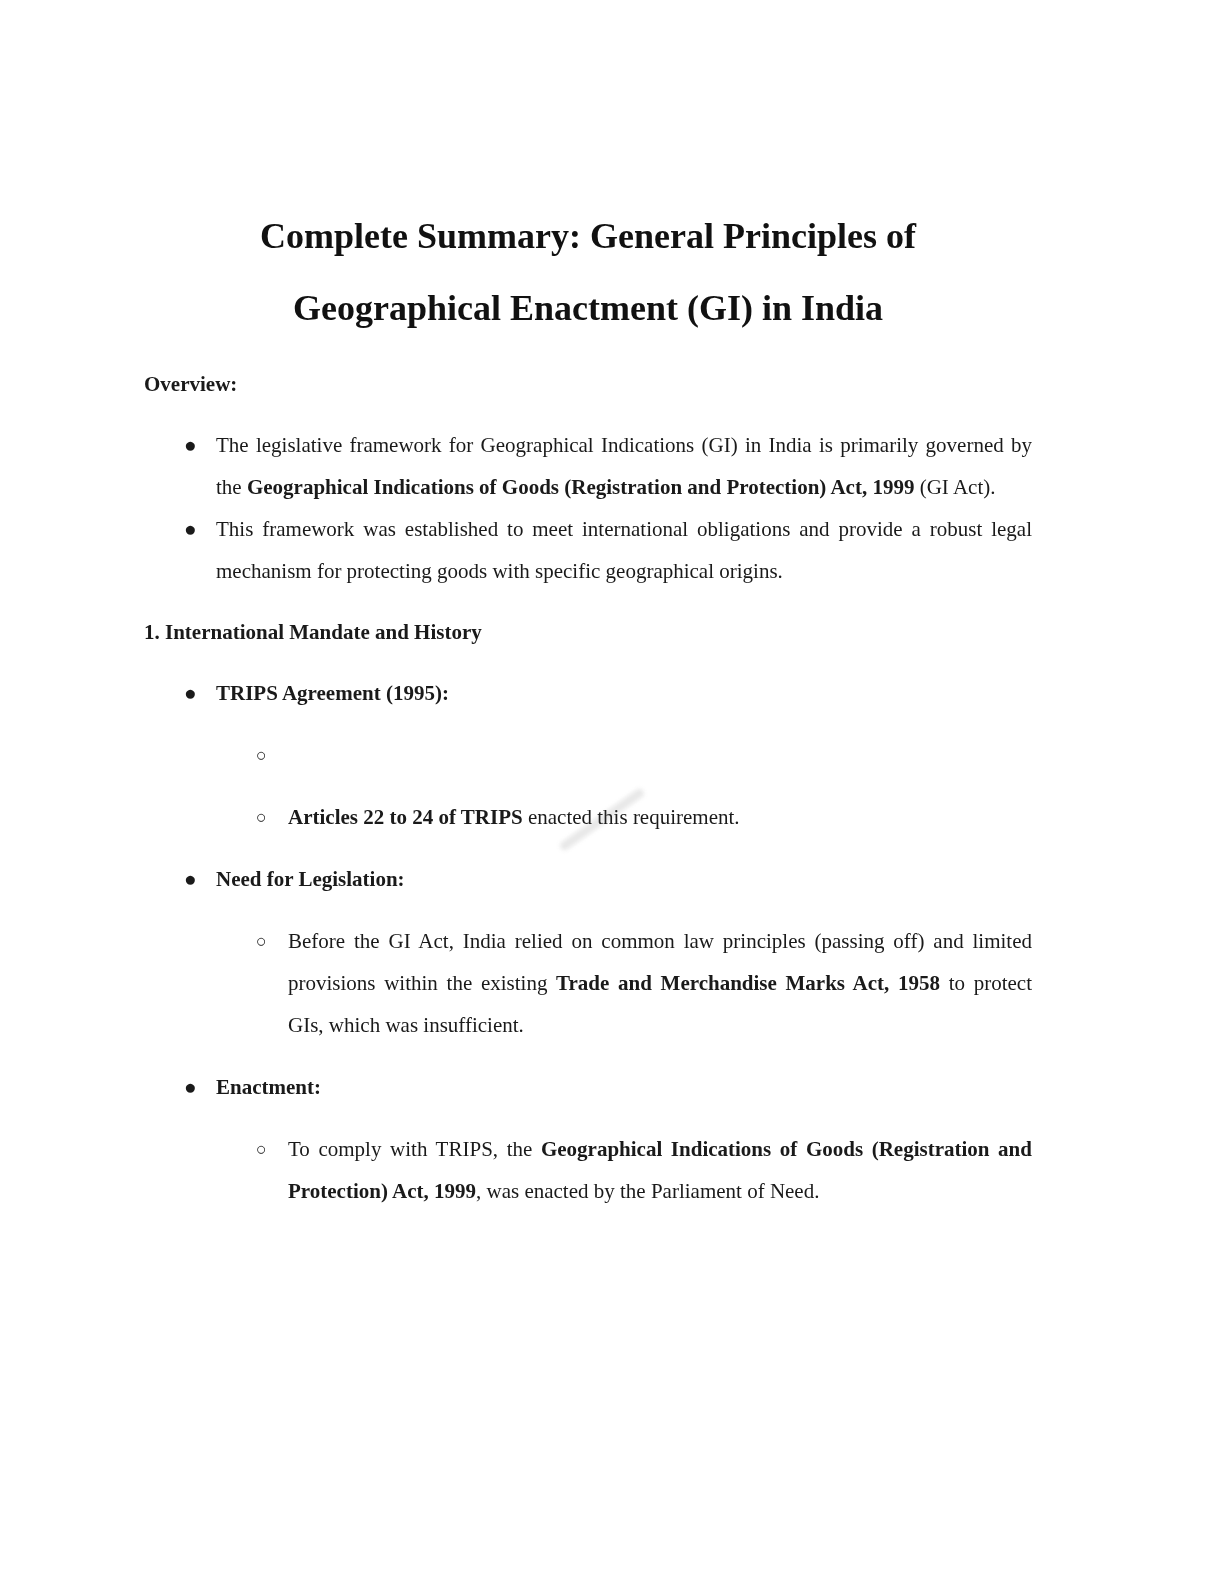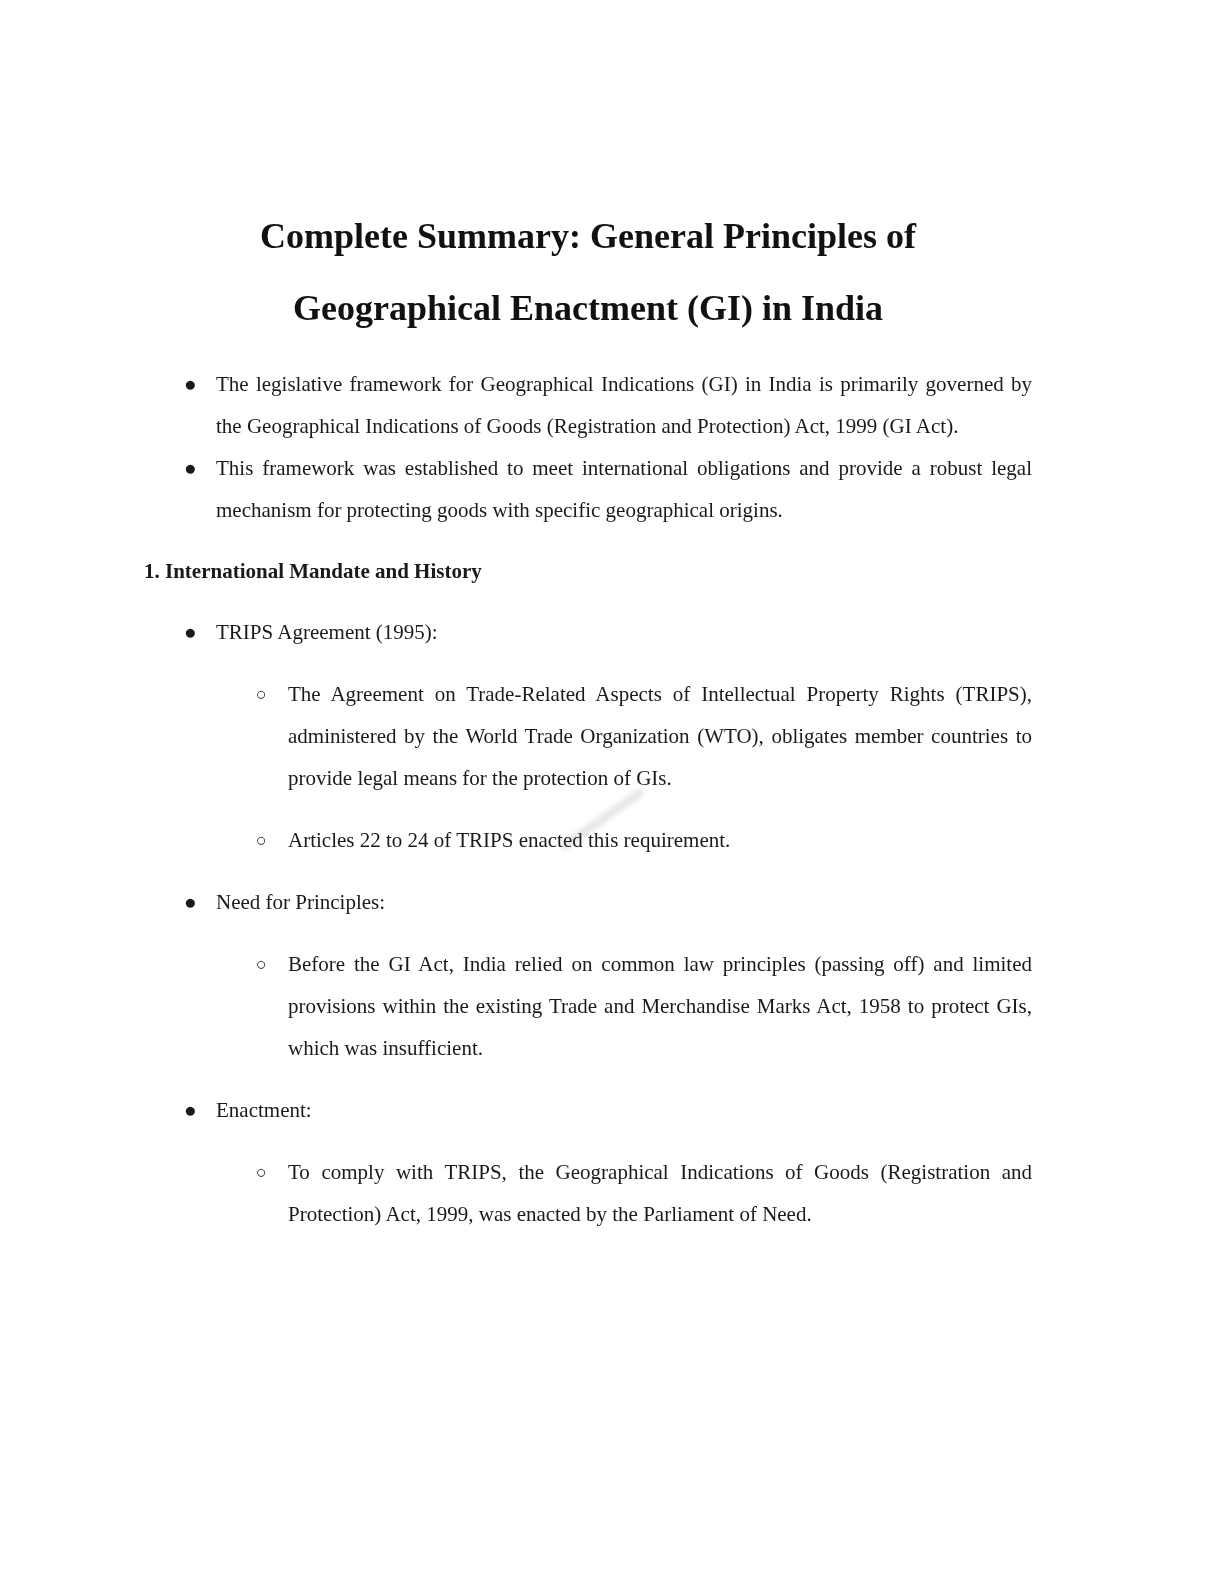"Overview:" h2.heading { html: none -> <h2>Overview:</h2> }
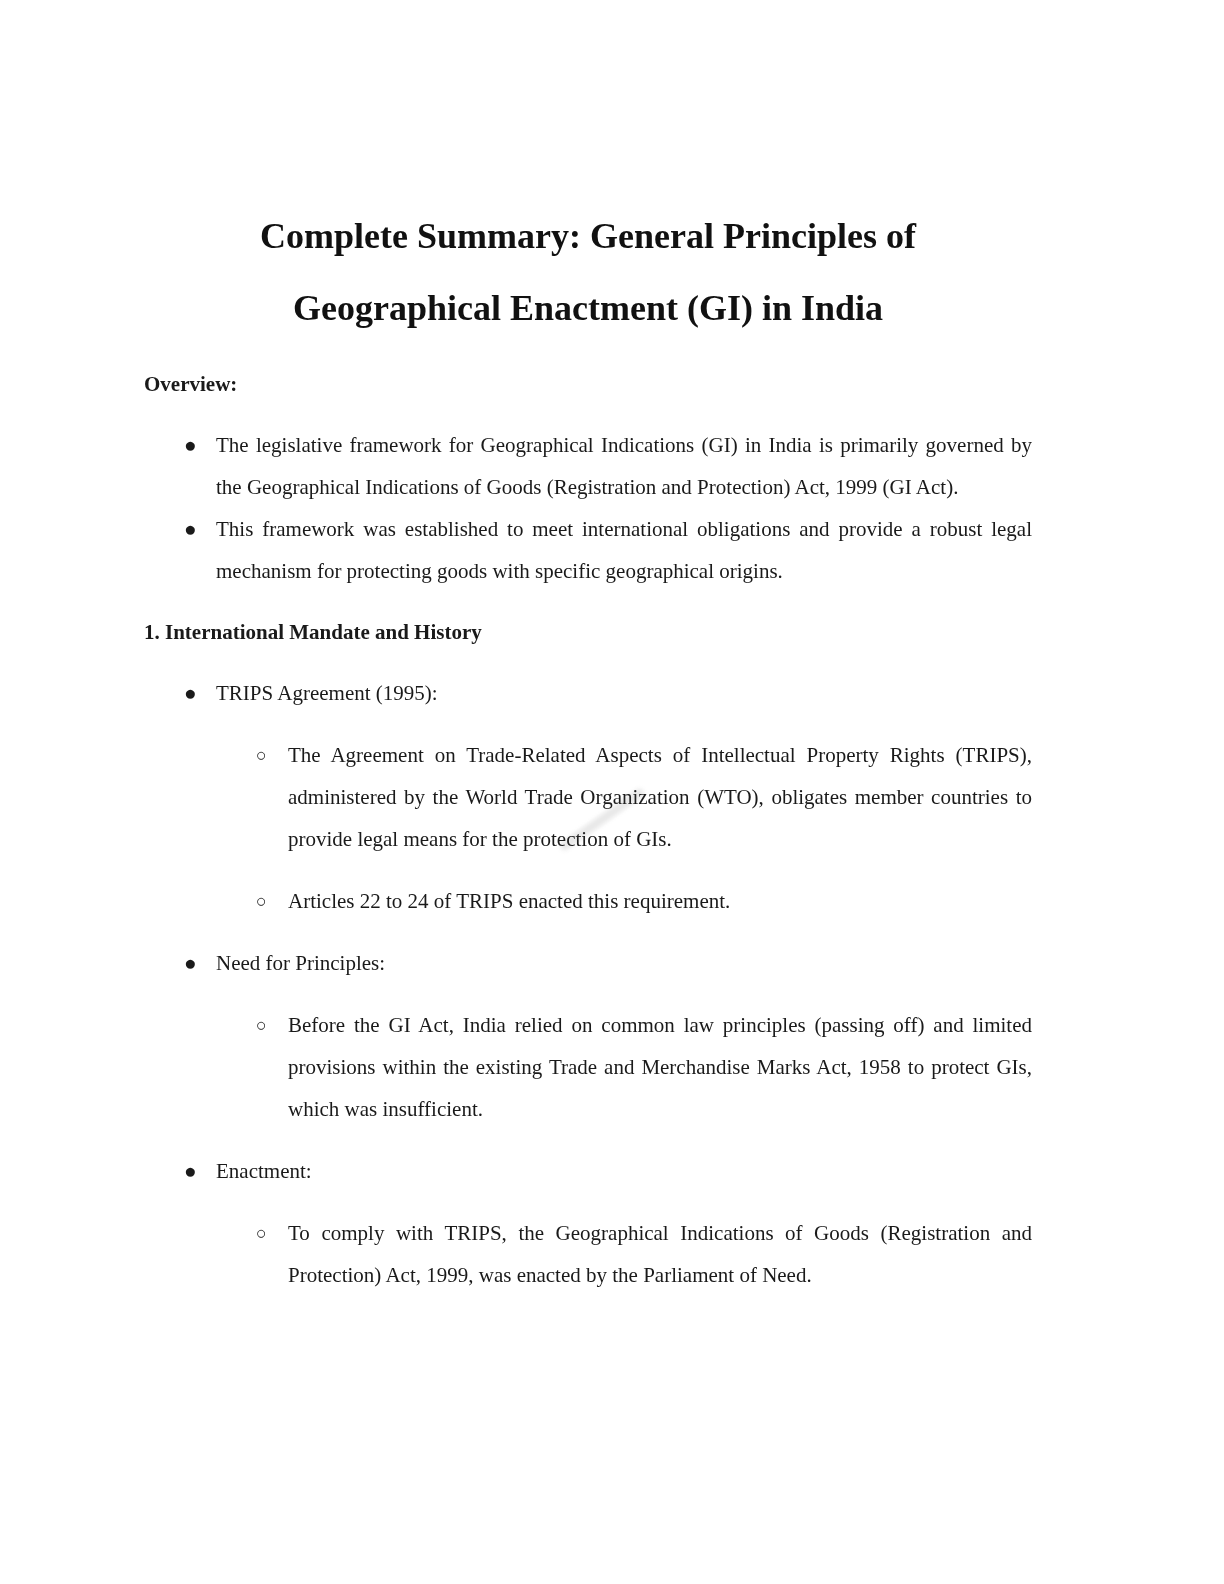"Geographical Indications of Goods" b, .bold-label { font-weight: 400 -> 700 }
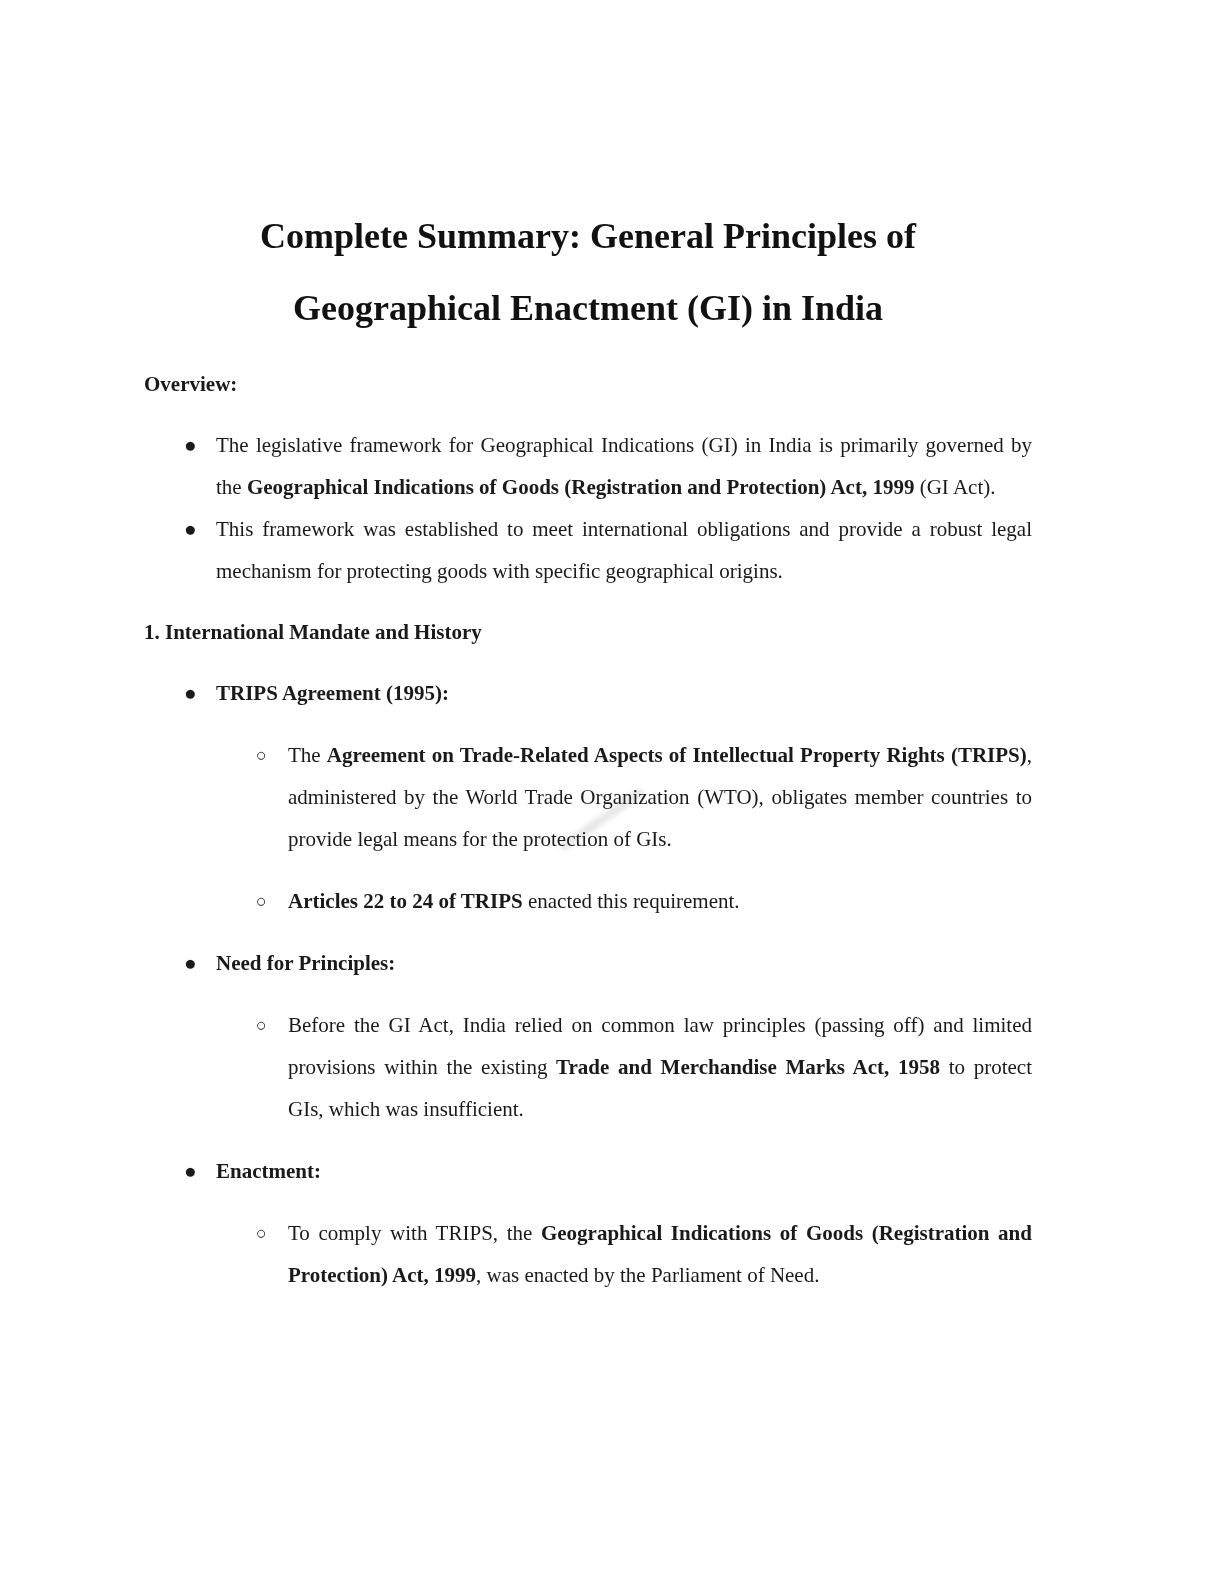"The Agreement on Trade-Related Aspects" span.text { html: <span><span>The </span><b>Agreement on Trade-Related Aspects of Intellectual Property Rights (TRIPS)</b><span>, administered by the World Trade Organization (WTO), obligates member countries to provide legal means for the protection of GIs.</span></span> -> none }
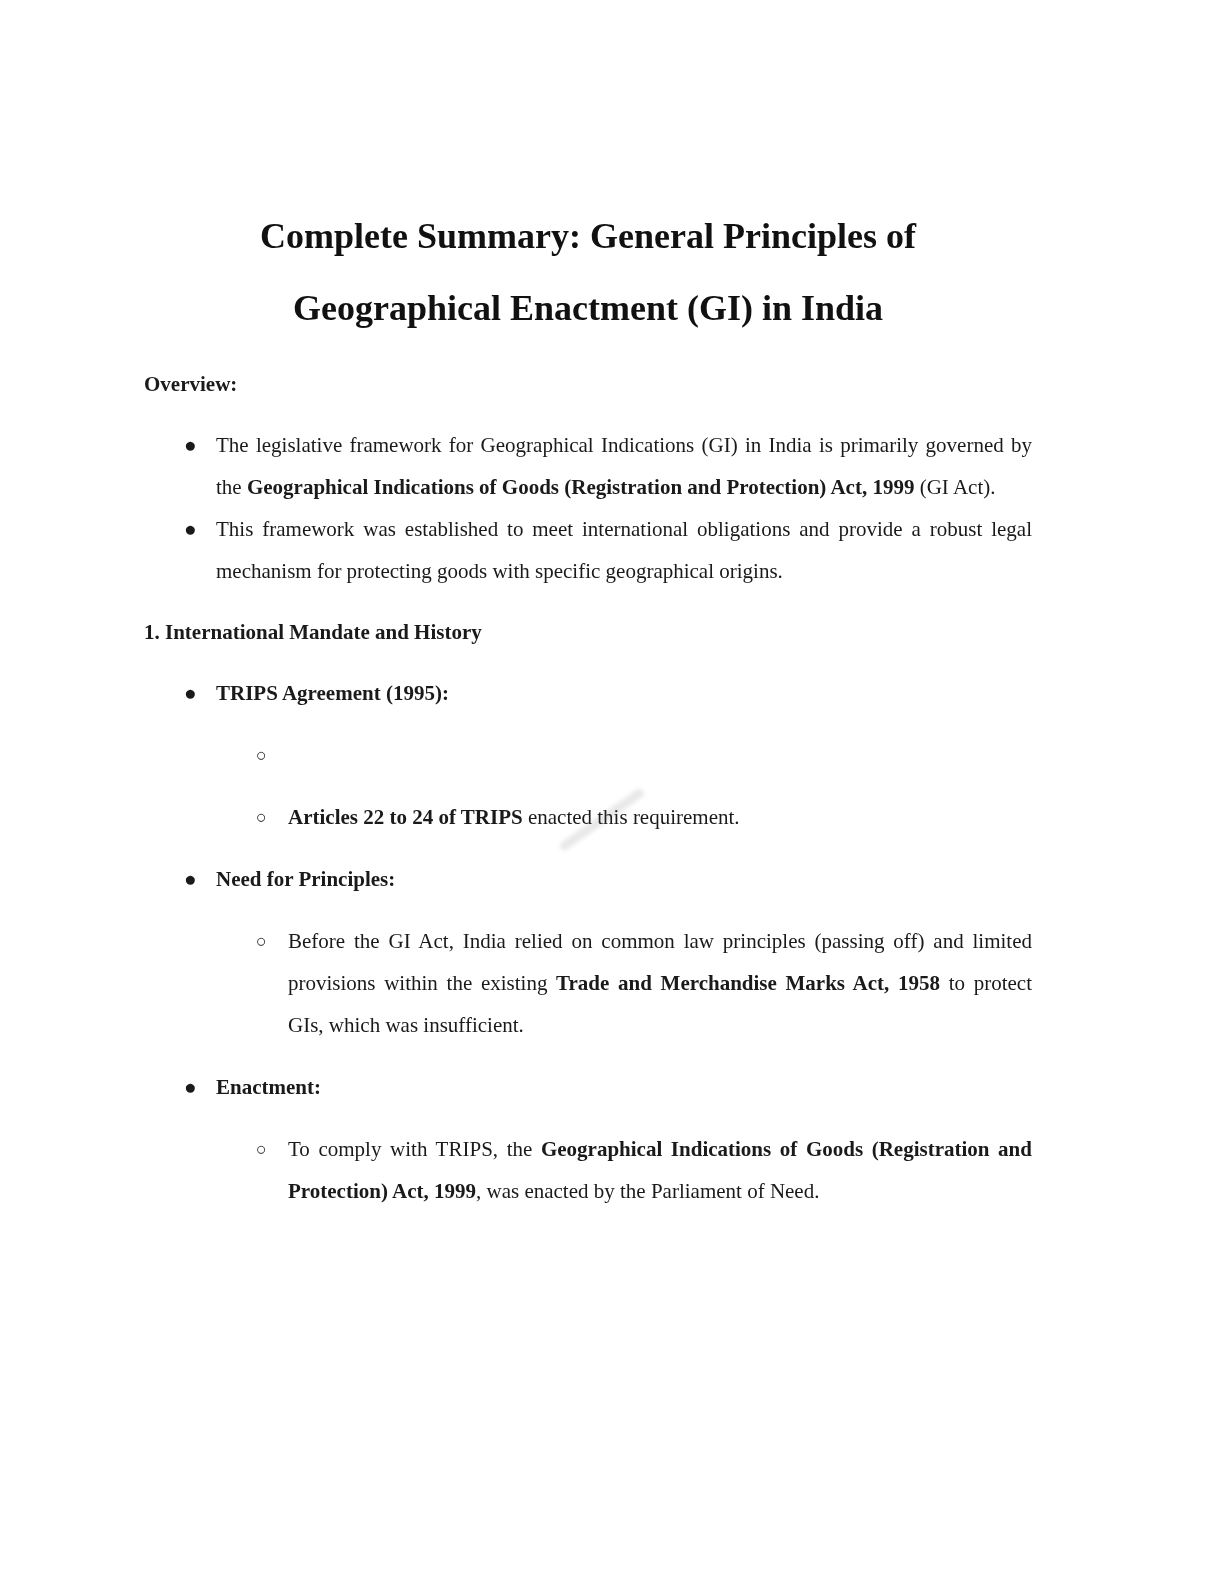"Need for Principles:" span.text { text: Principles -> Legislation }
